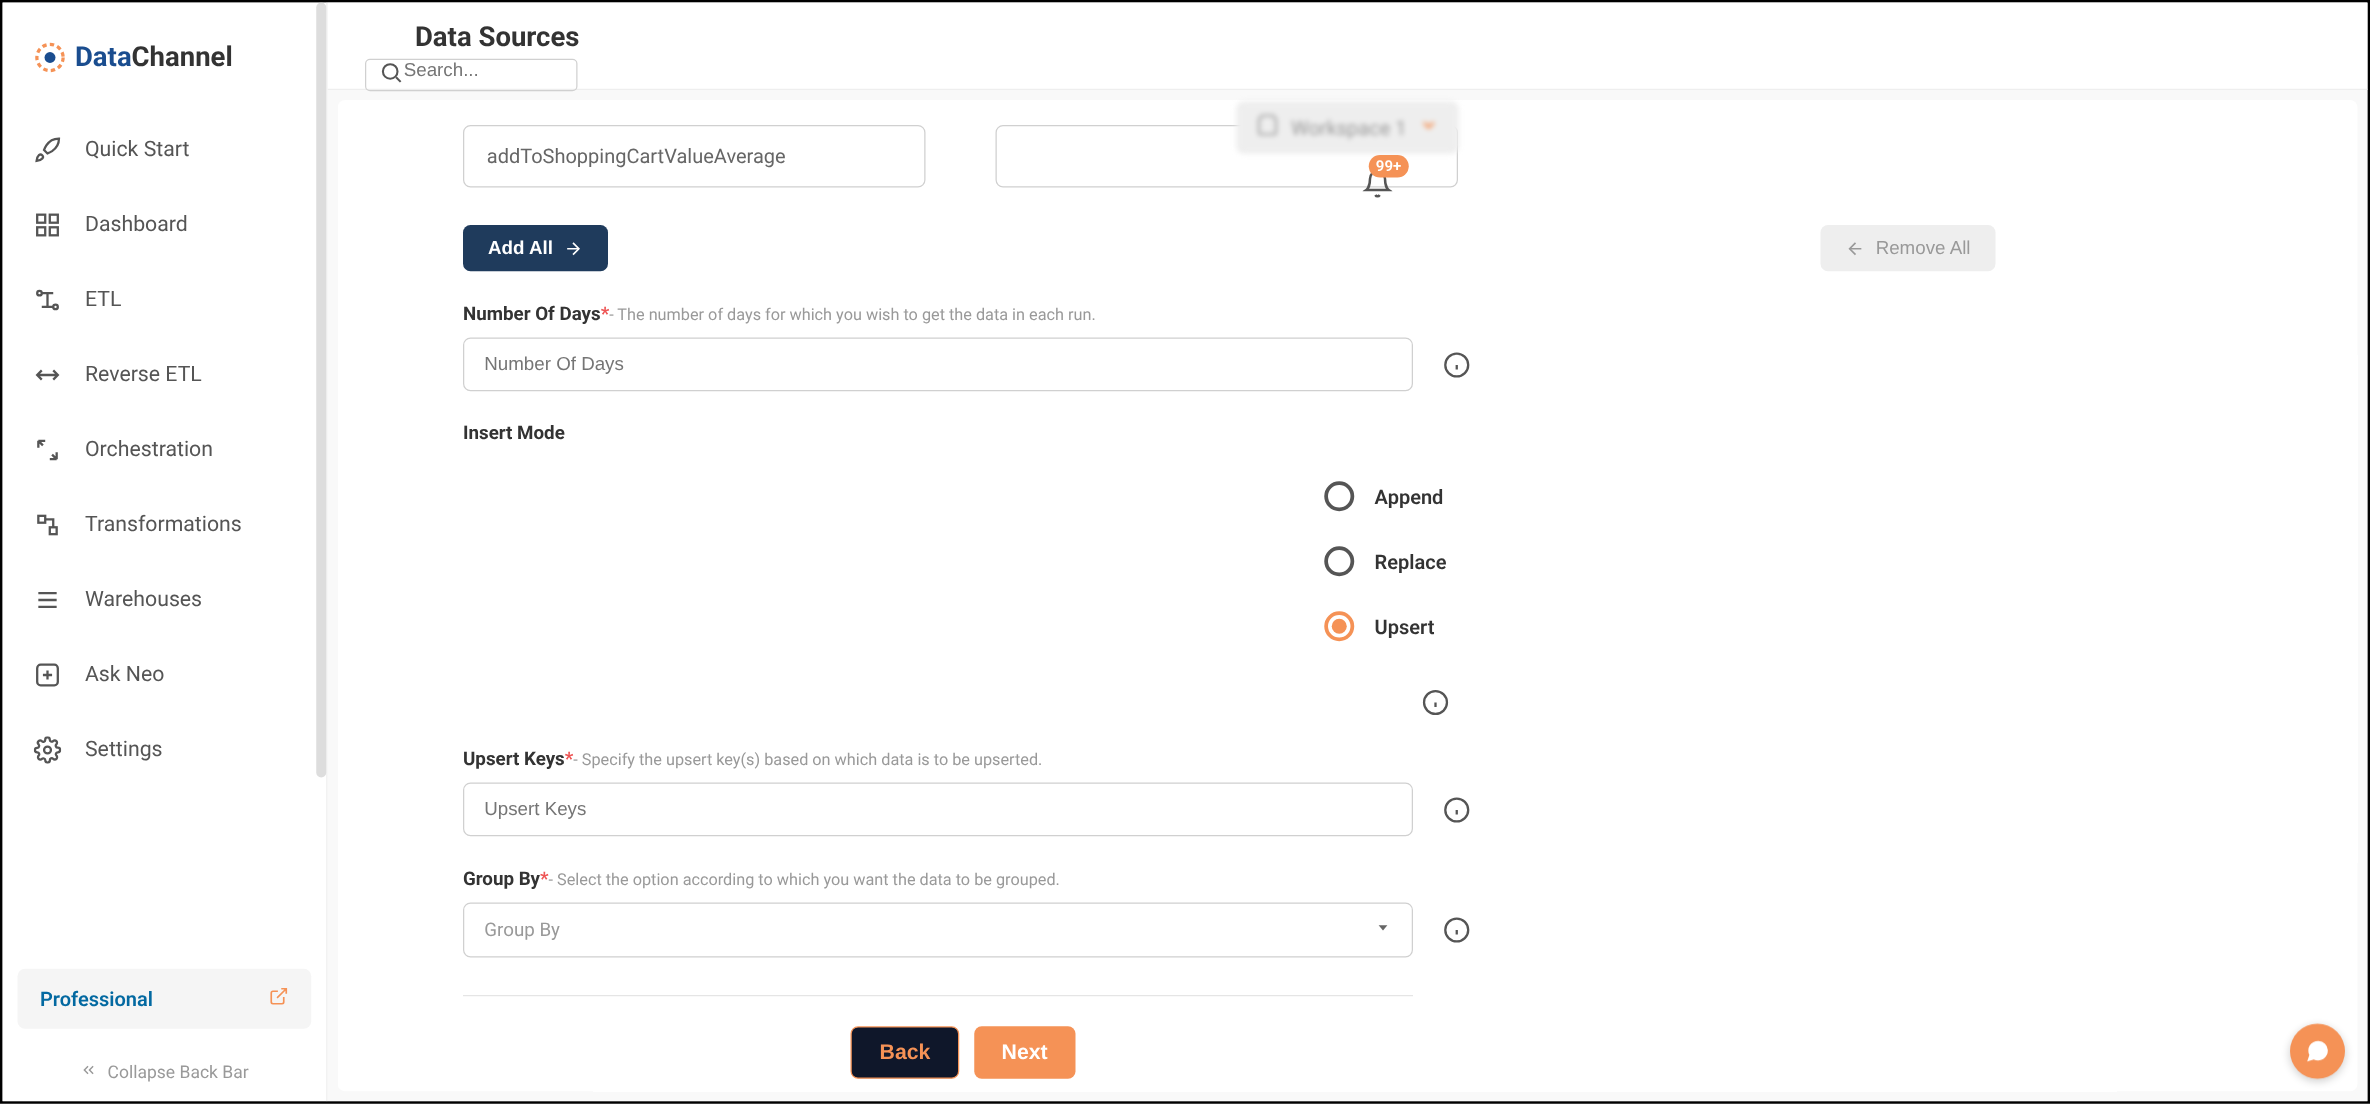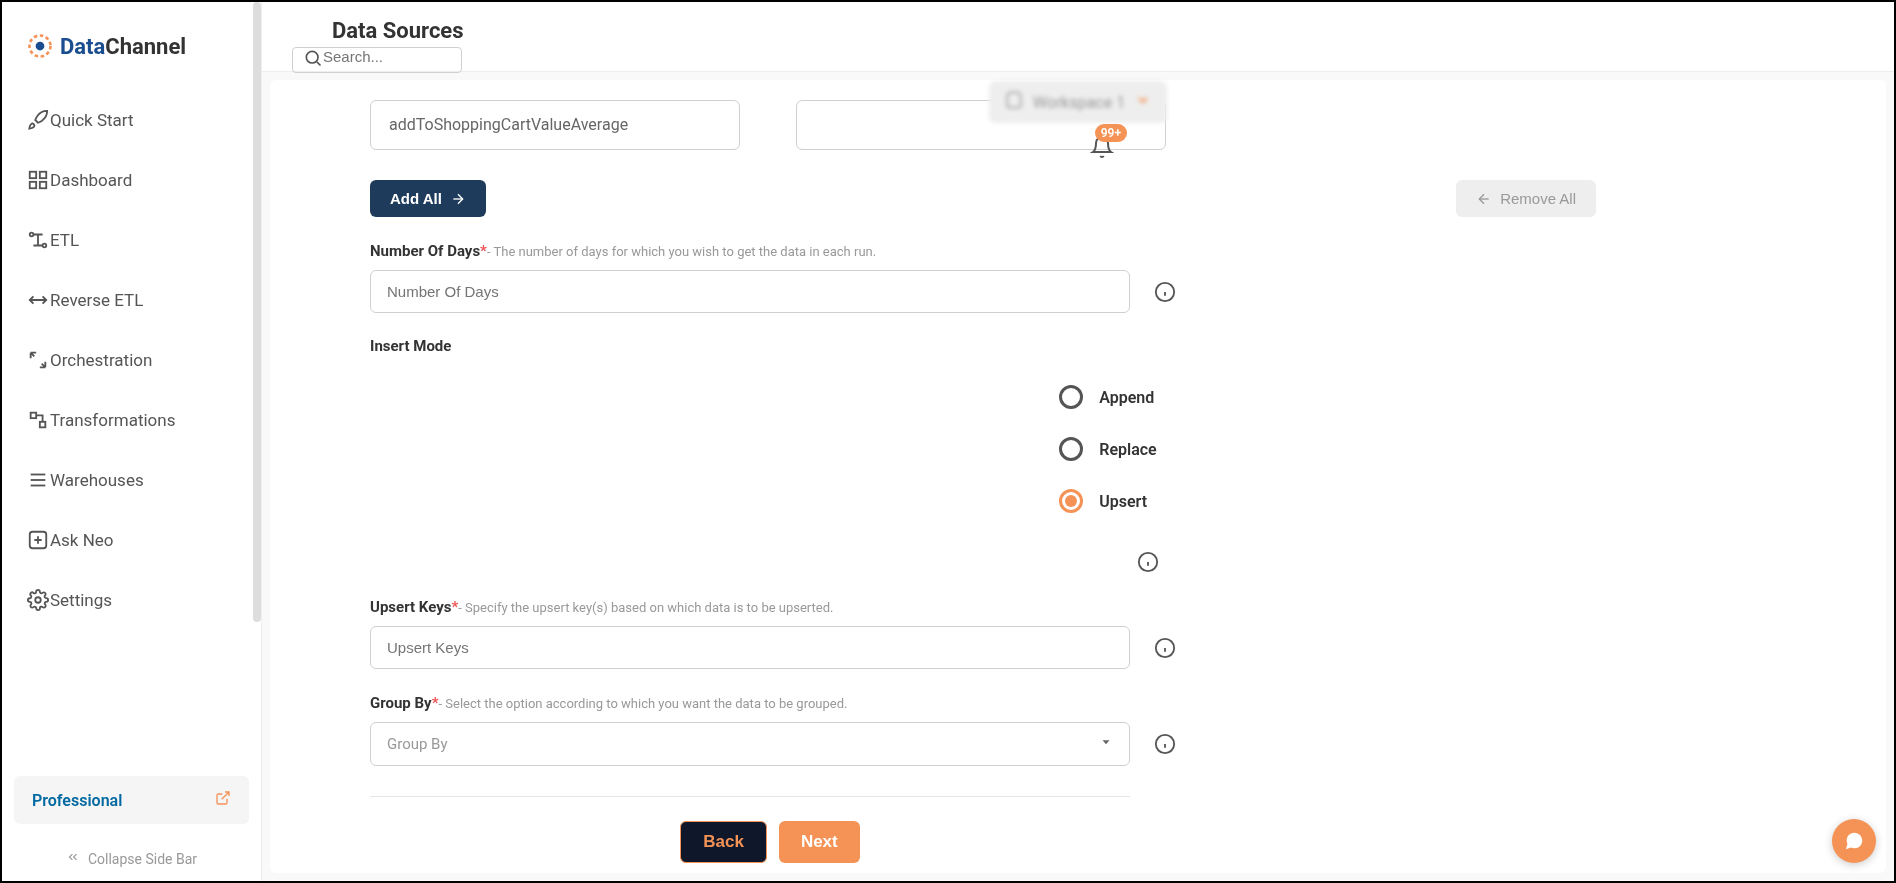"Quick Start" .nav-item { gap: none -> 18px }
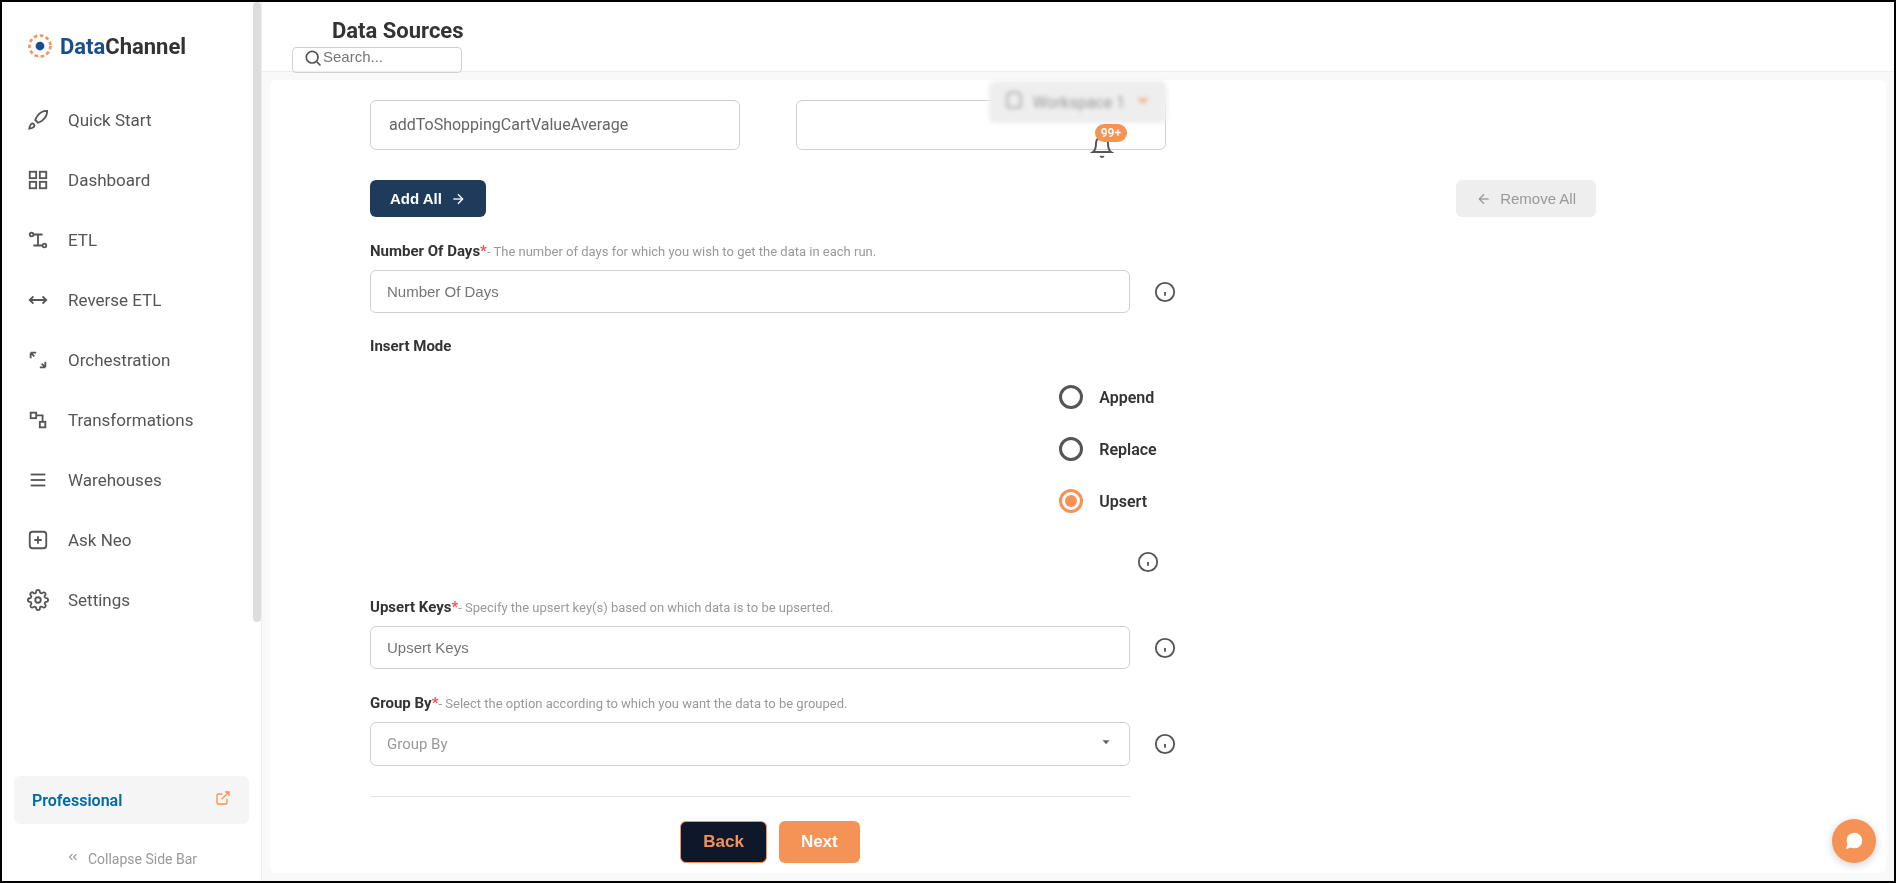"Collapse Side Bar" span { text: Side -> Back }
